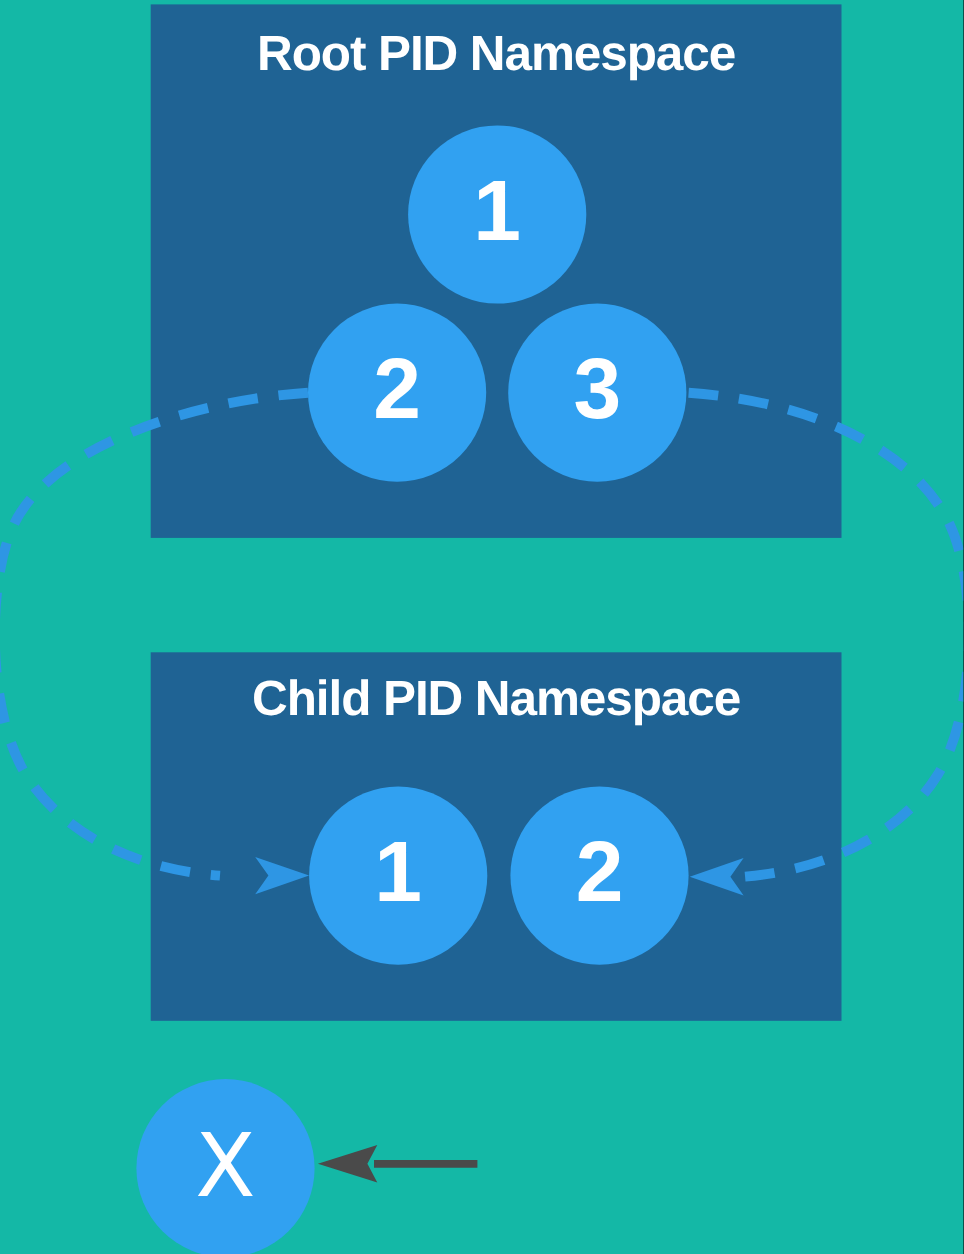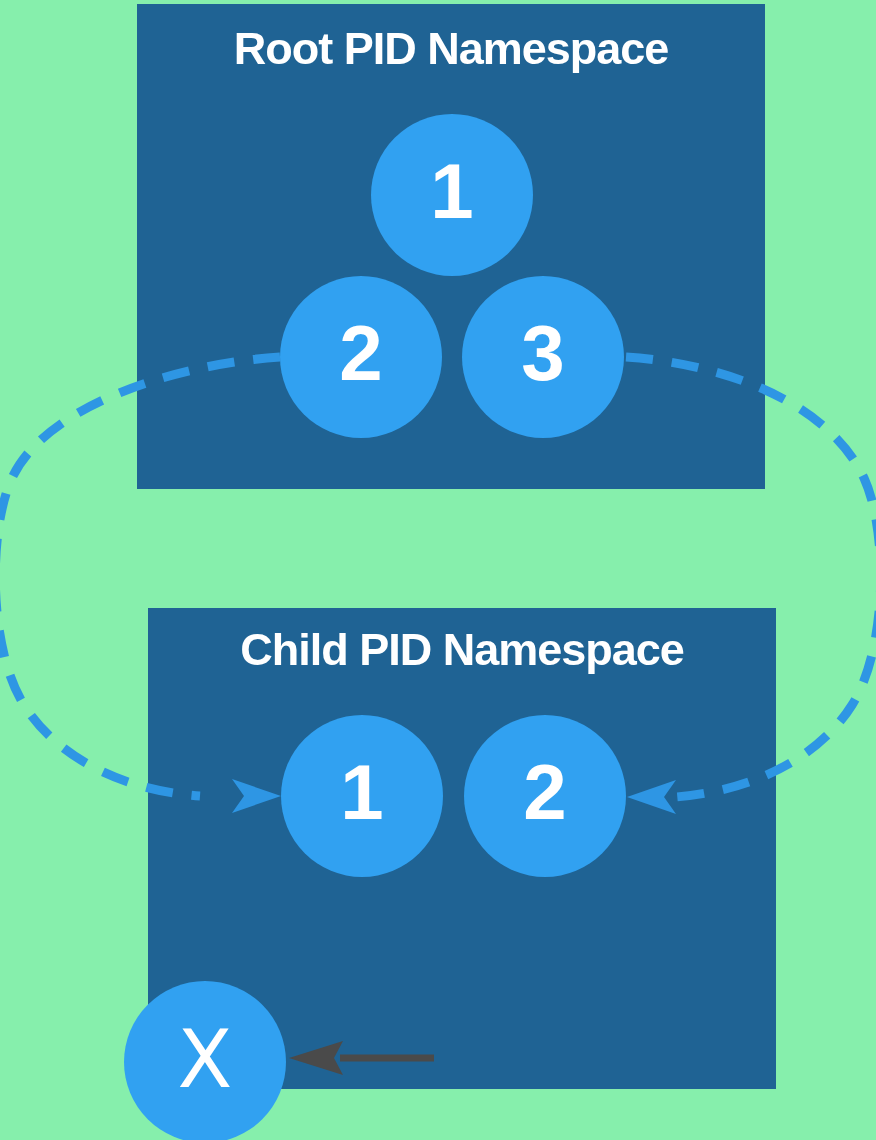"Root PID Namespace" .canvas { background: #86efac -> #14b8a6 }
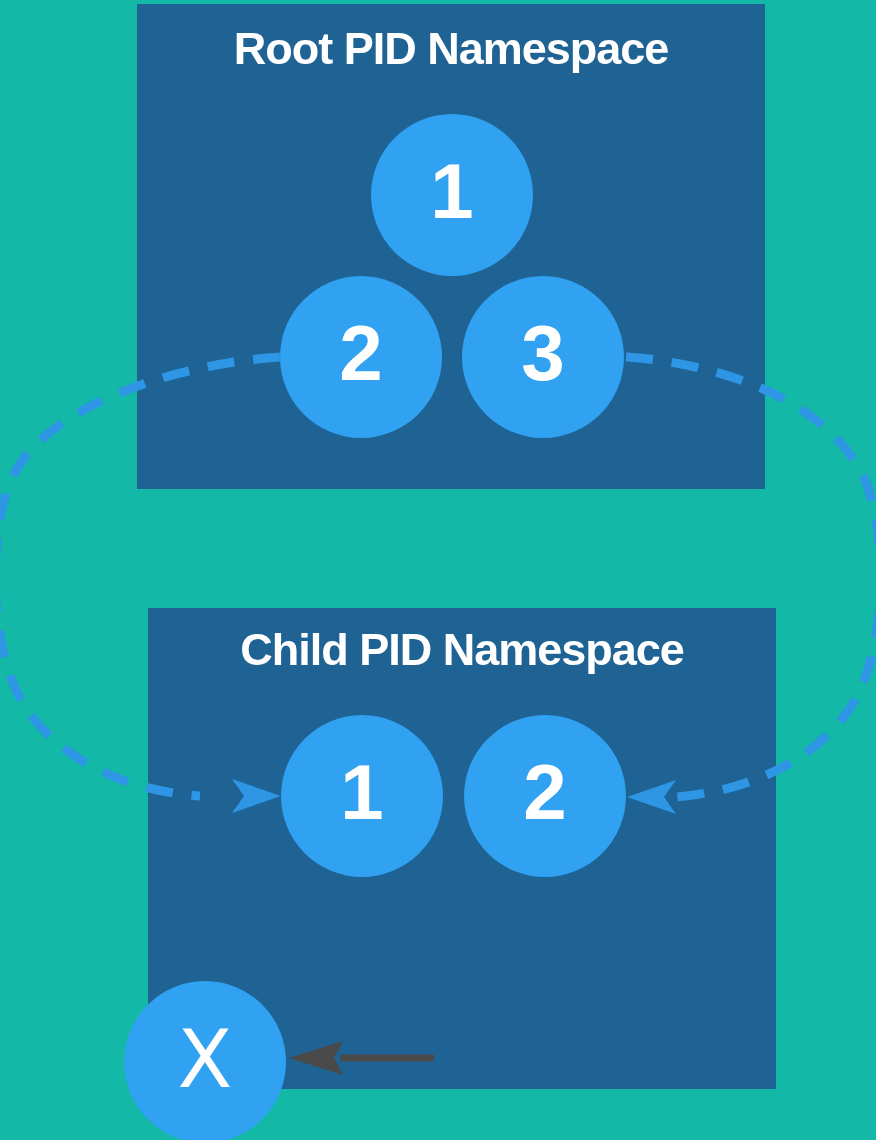"Child PID Namespace" .ns-box.child { height: 481px -> 335px; margin-left: 11px -> none; top: 608px -> 593px }
